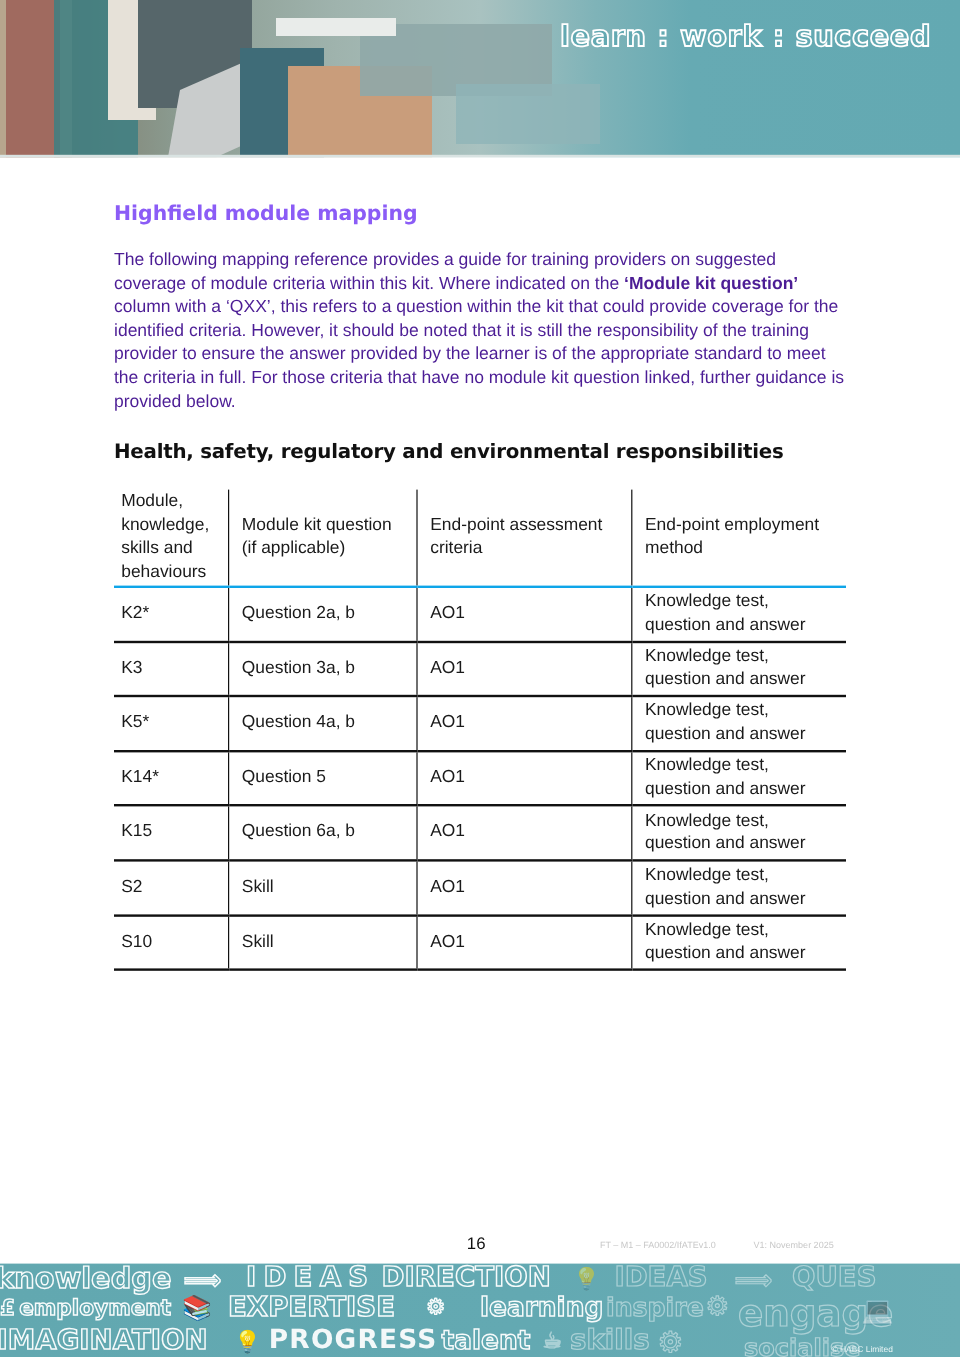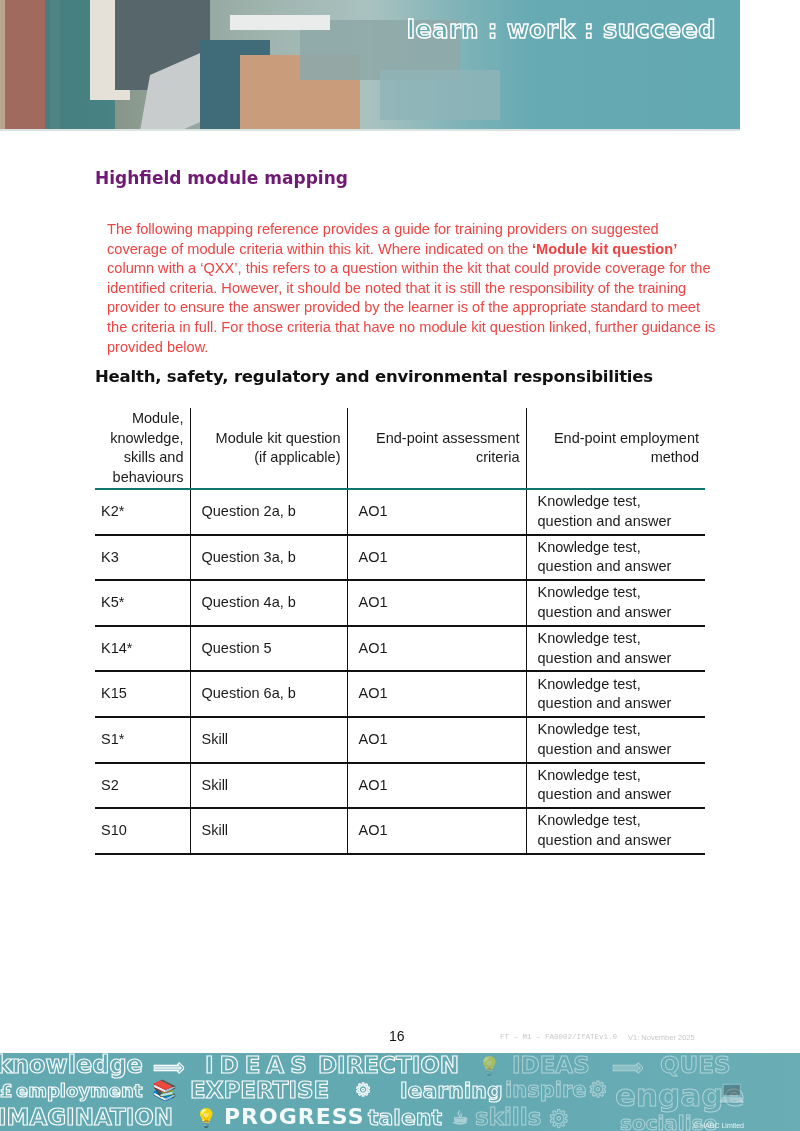"learn : work : succeed" .header-banner { width: 740px -> 800px }
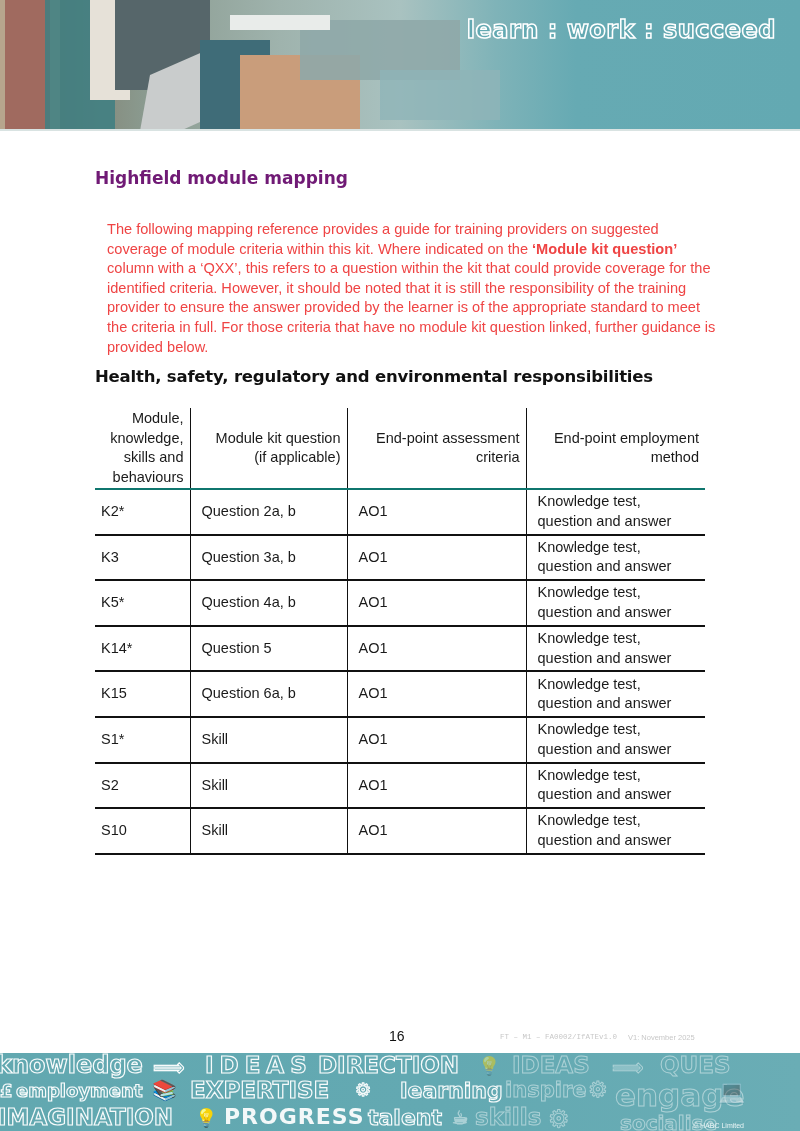"Highfield module mapping" .page-title { color: #701a75 -> #8b5cf6 }
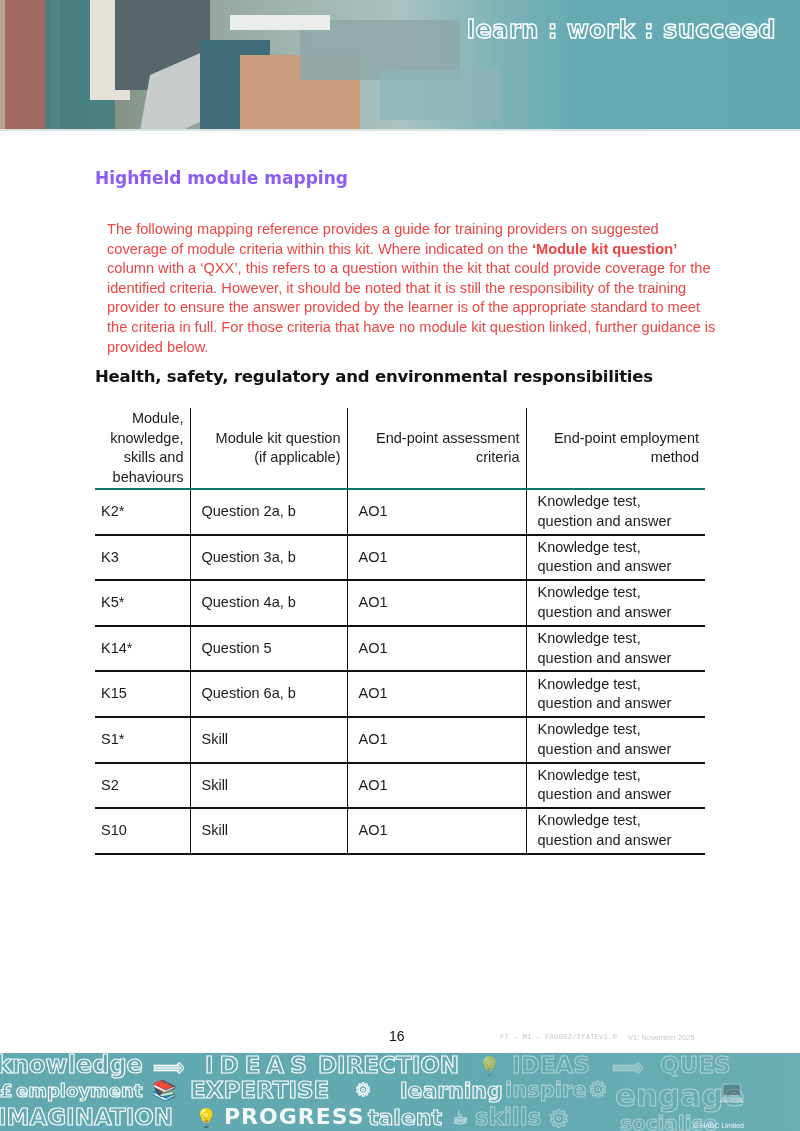"The following mapping reference provides" .intro { color: #ef4444 -> #4c1d95; margin: 12px -> 0 }
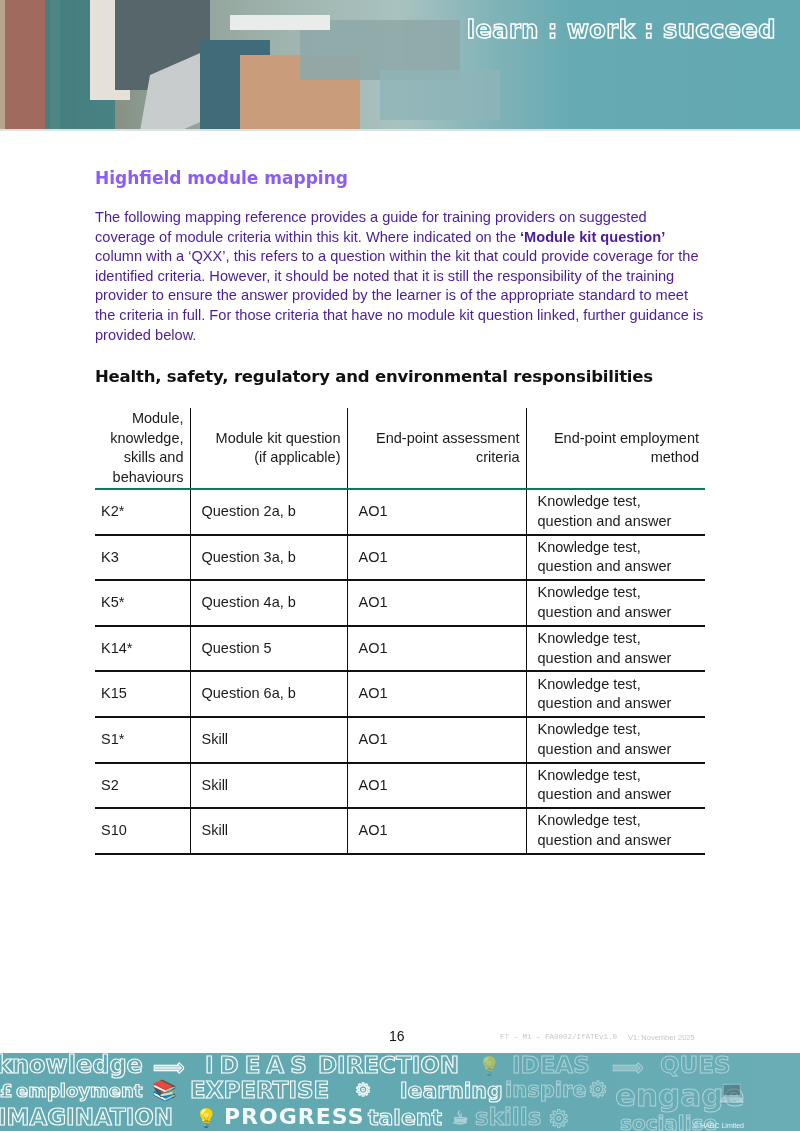"Module, knowledge, skills and behaviours" table.mapping thead th { border-bottom: 2px solid #0f766e -> 2px solid #0ea5e9; text-align: right -> none }
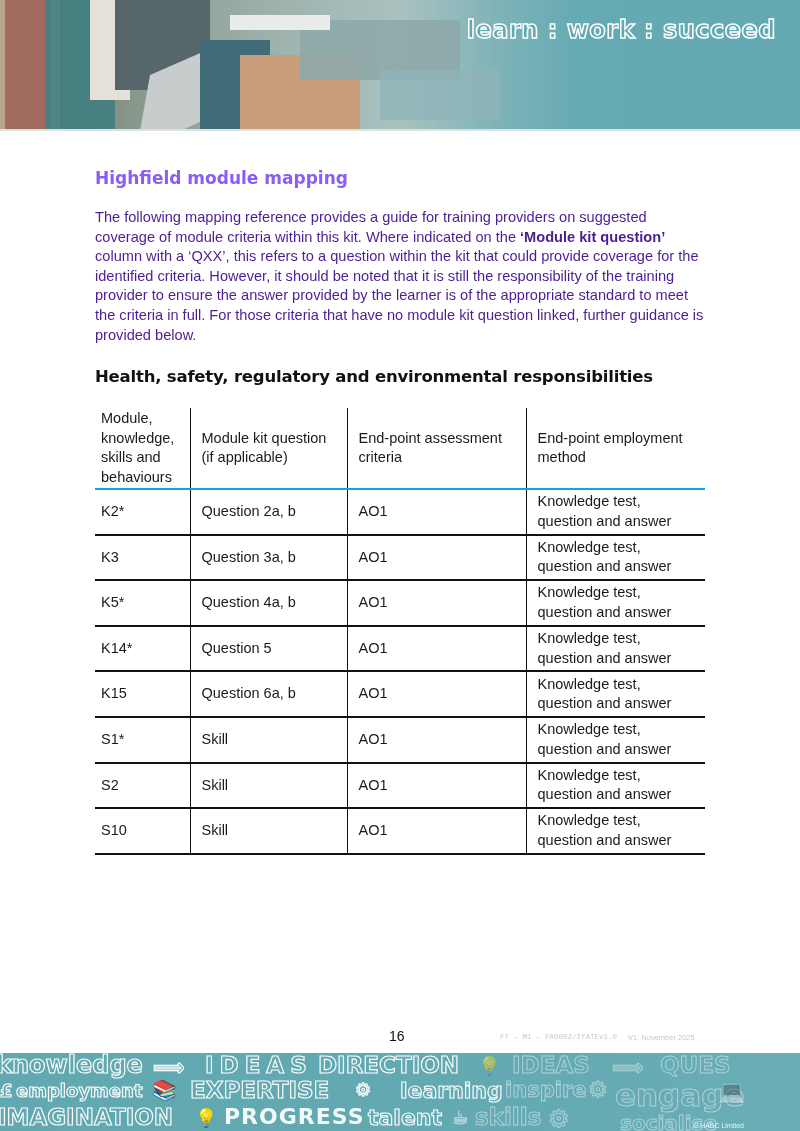"S1*" tr { html: <tr> <td>S1*</td> <td>Skill</td> <td>AO1</td> <td>Knowledge test, question and answer</td> </tr> -> none }
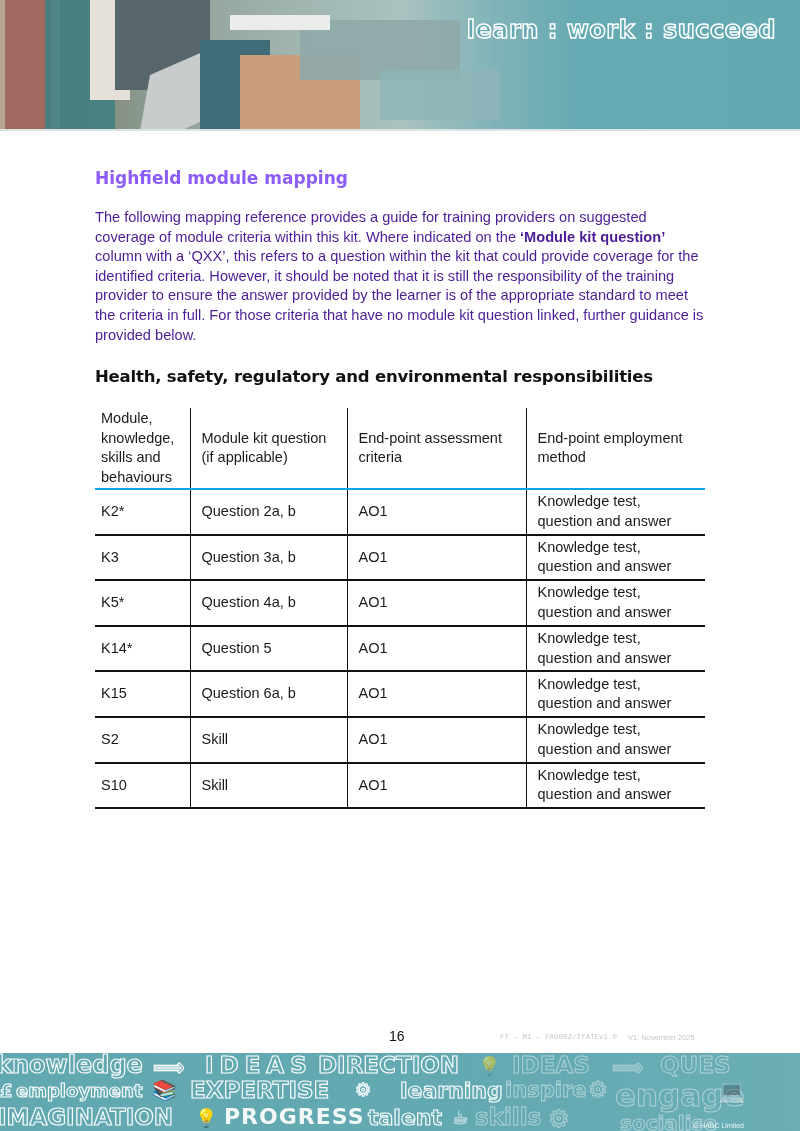"FT – M1 – FA0002/IfATEv1.0" .doc-ref { font-family: Liberation Mono, monospace -> Liberation Sans, sans-serif }
